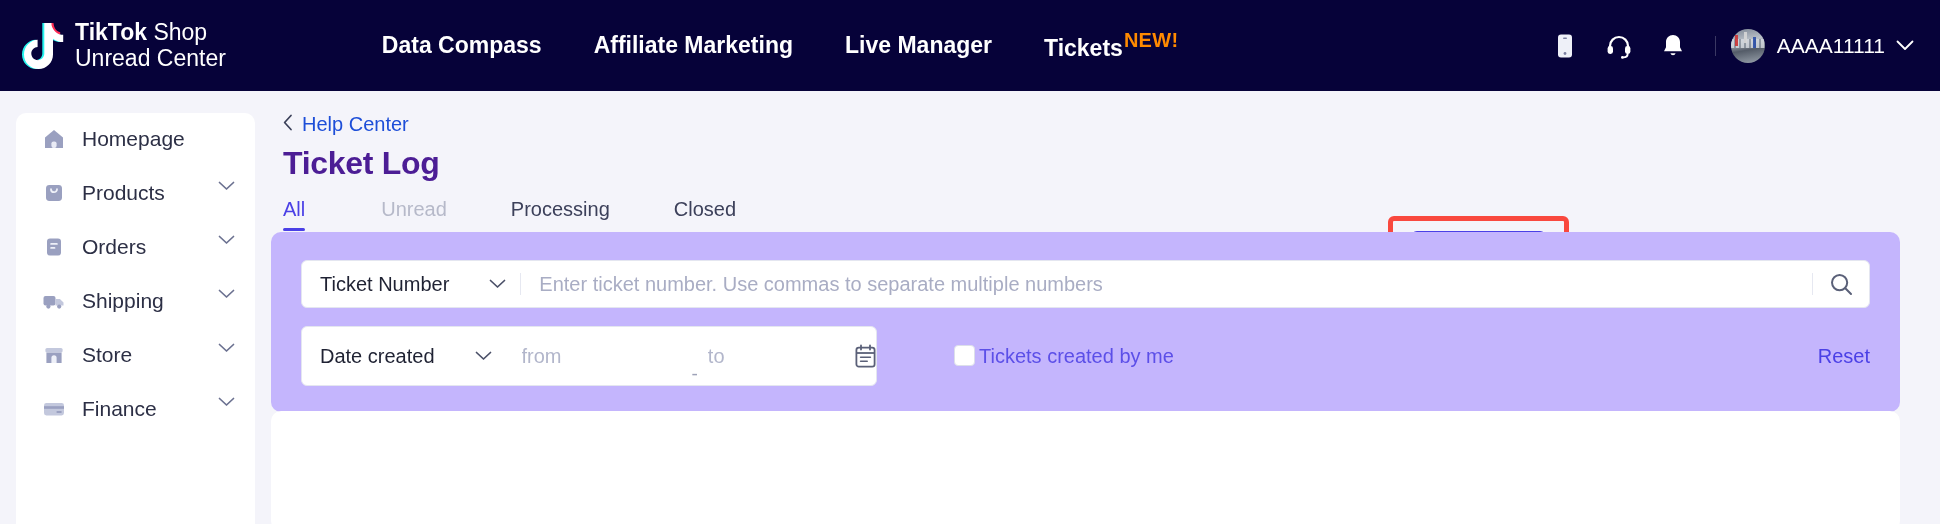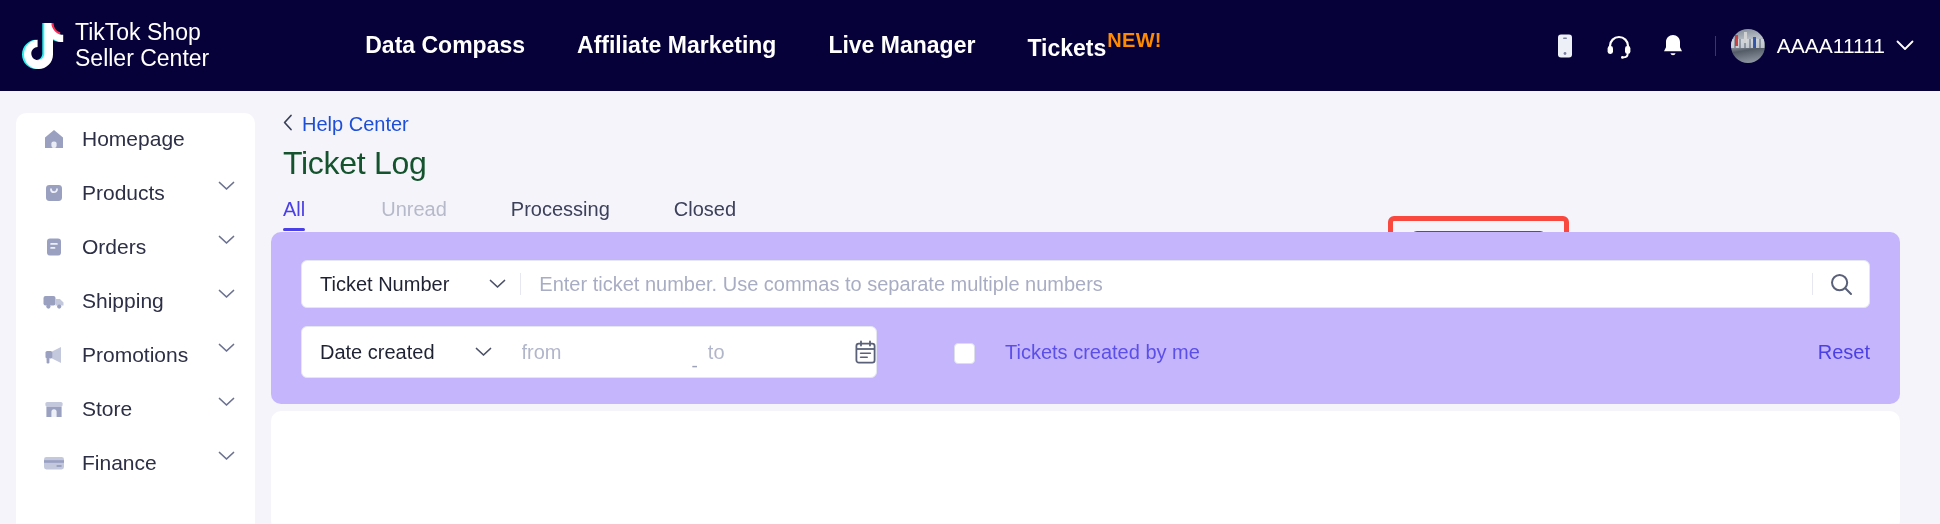"TikTok" .brand-l1 b { font-weight: 400 -> 700 }
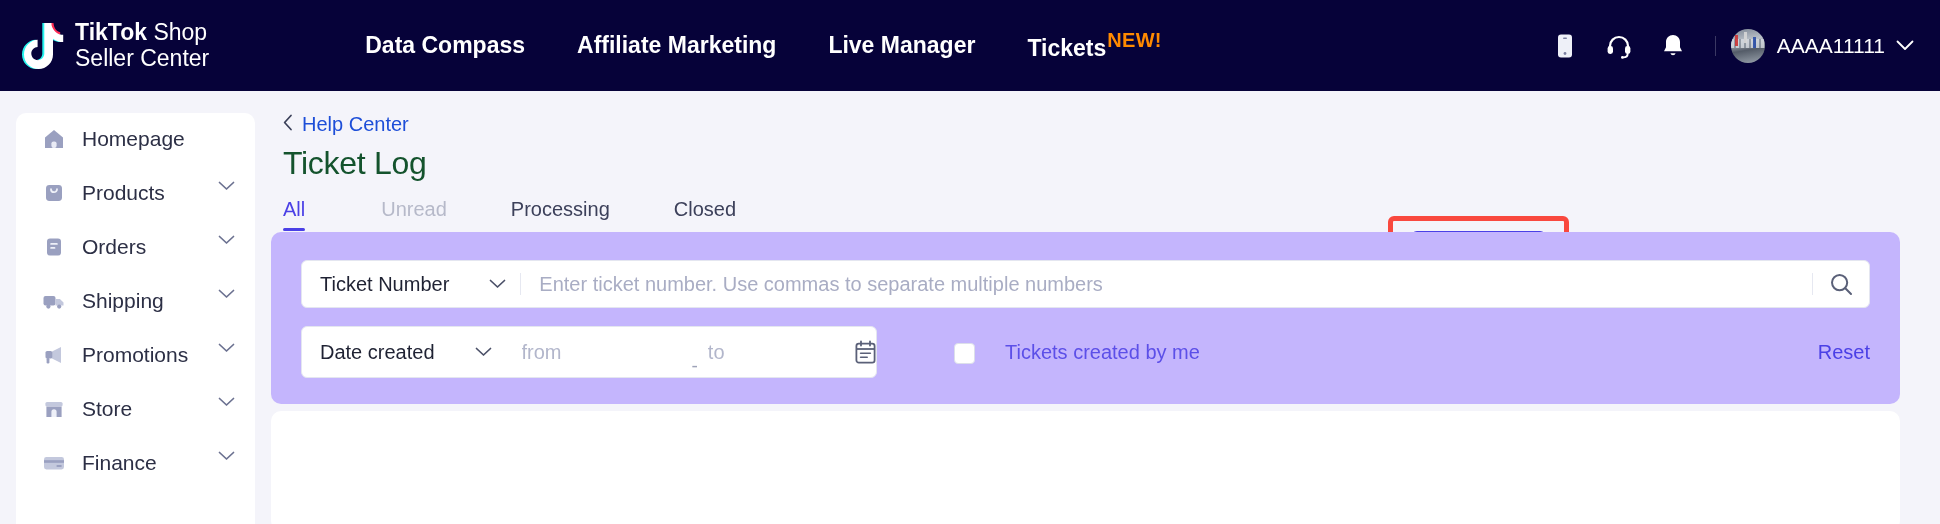"Seller Center" div.brand-l2 { text: Seller -> Unread }
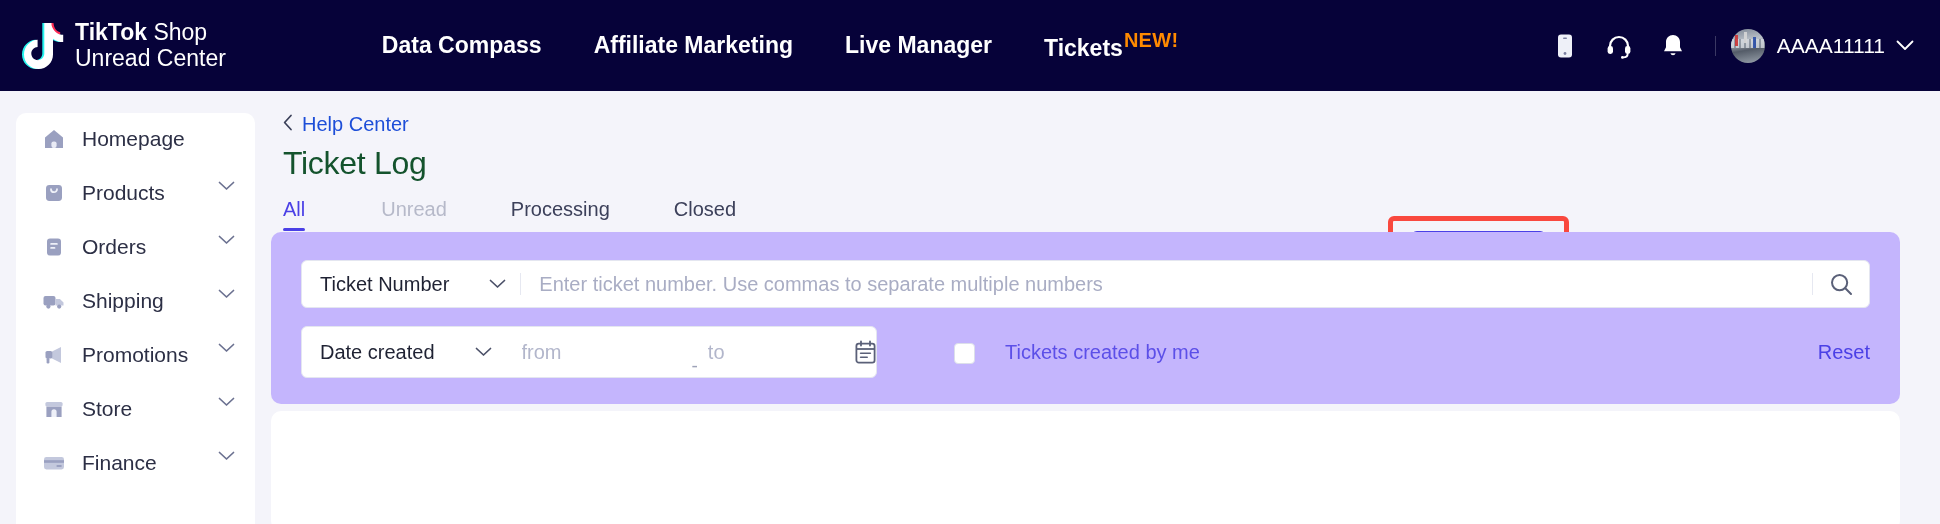"Ticket Log" .page-title { color: #14532d -> #4c1d95; font-weight: 400 -> 700 }
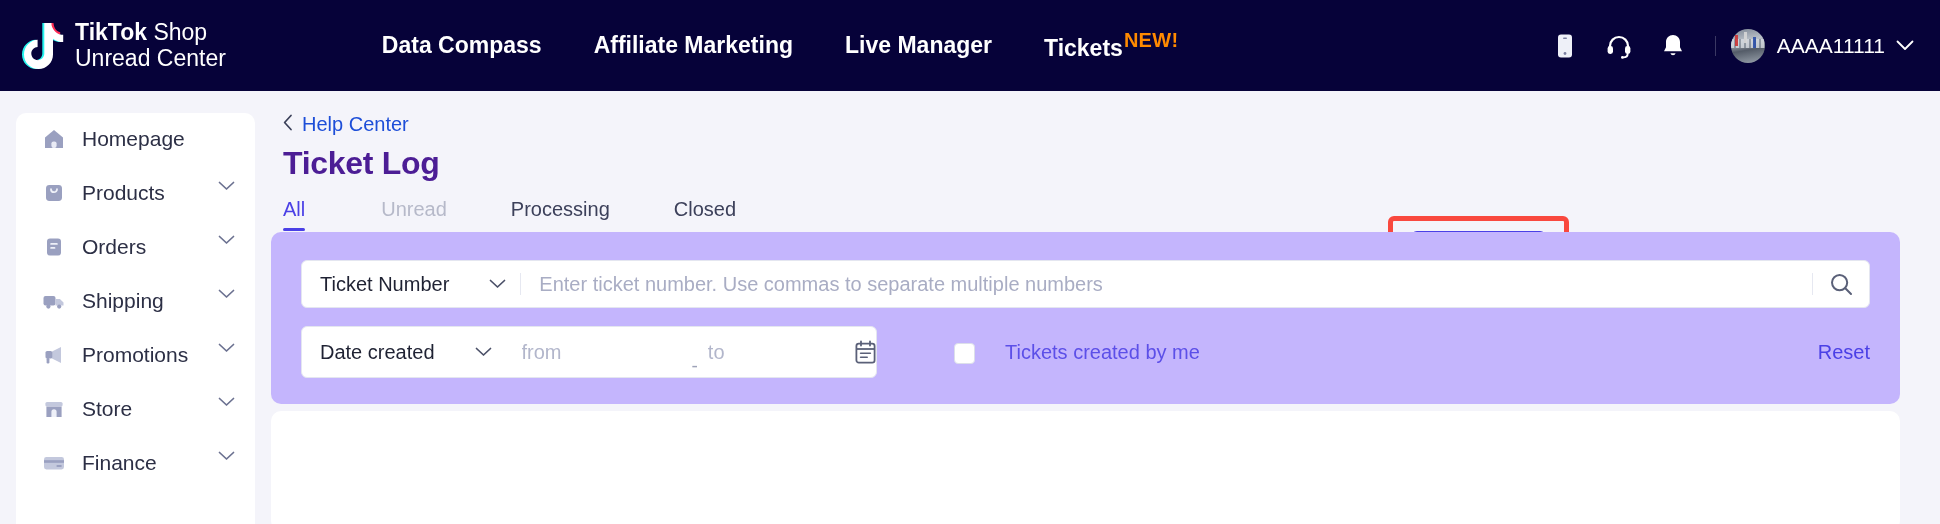"Promotions" div.side-item { html: <div> <span> <svg> <path></path> <rect></rect> <rect></rect> </svg> </span> <span>Promotions</span> <span> <svg> <path></path> </svg> </span> </div> -> none }
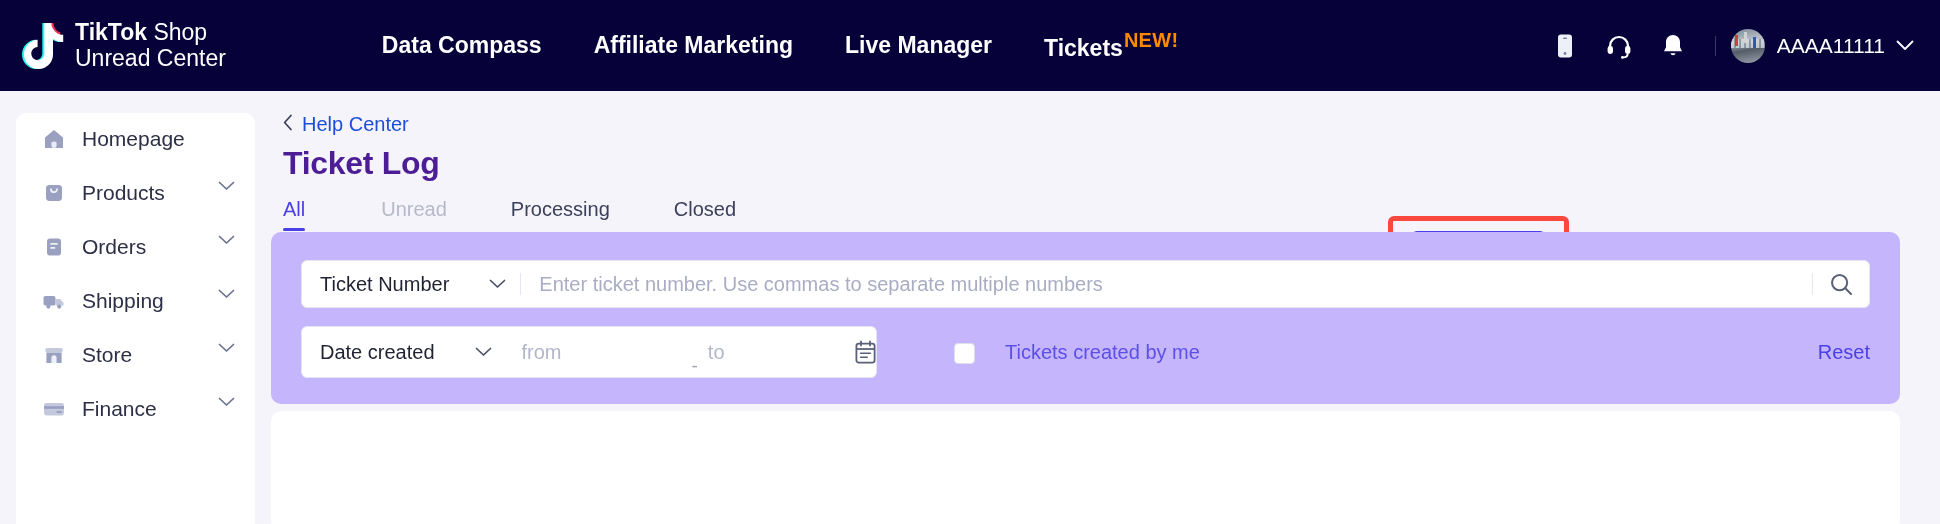"Date created" .date-box { height: 52px -> 60px }
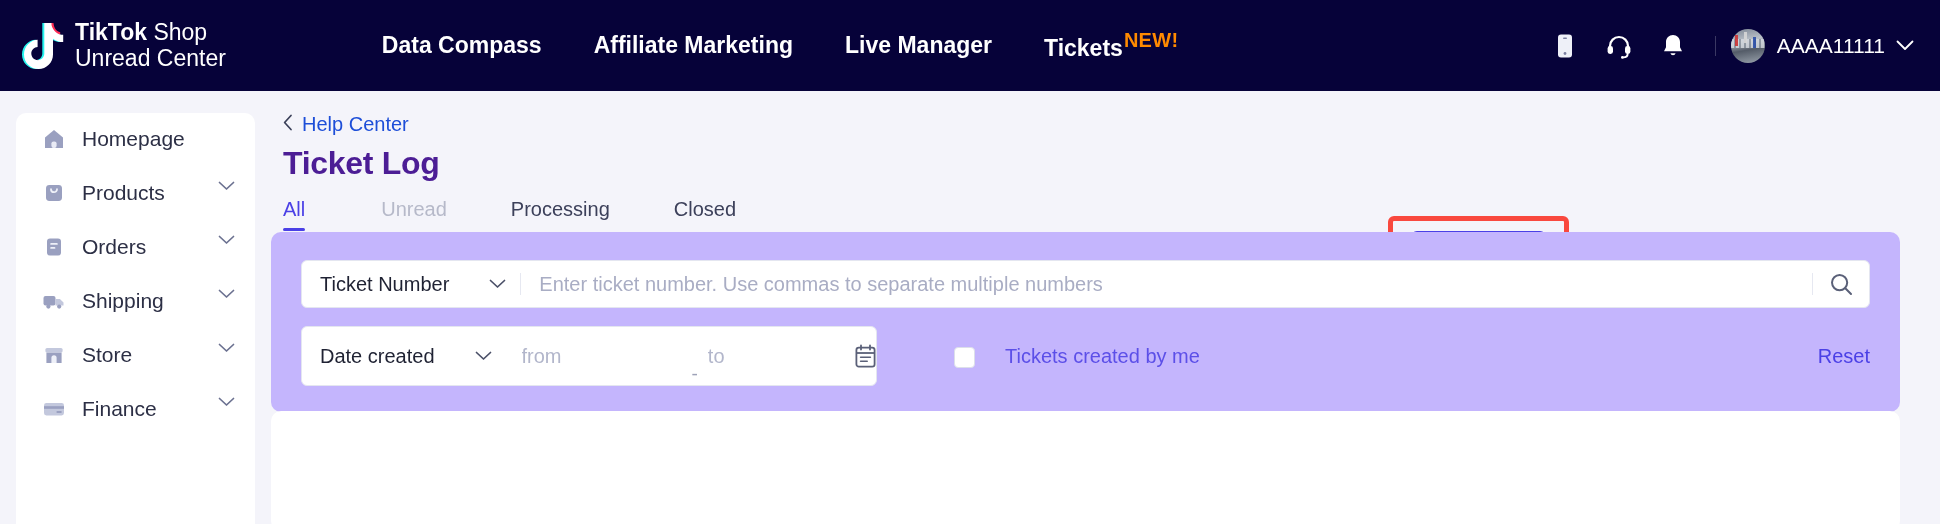"Tickets created by me" .check-wrap { align-items: flex-end -> flex-start; gap: 30px -> 4px }
